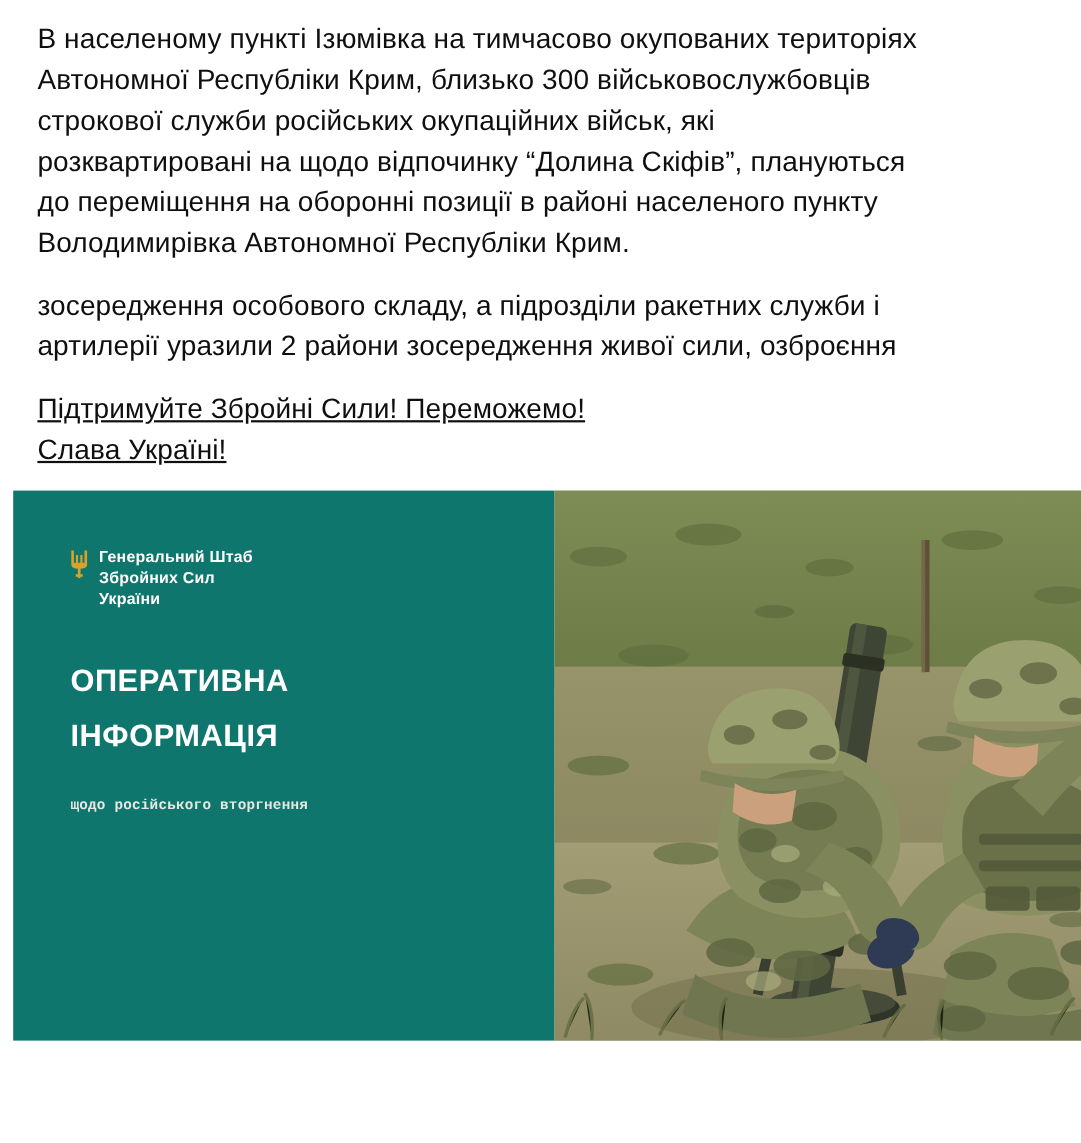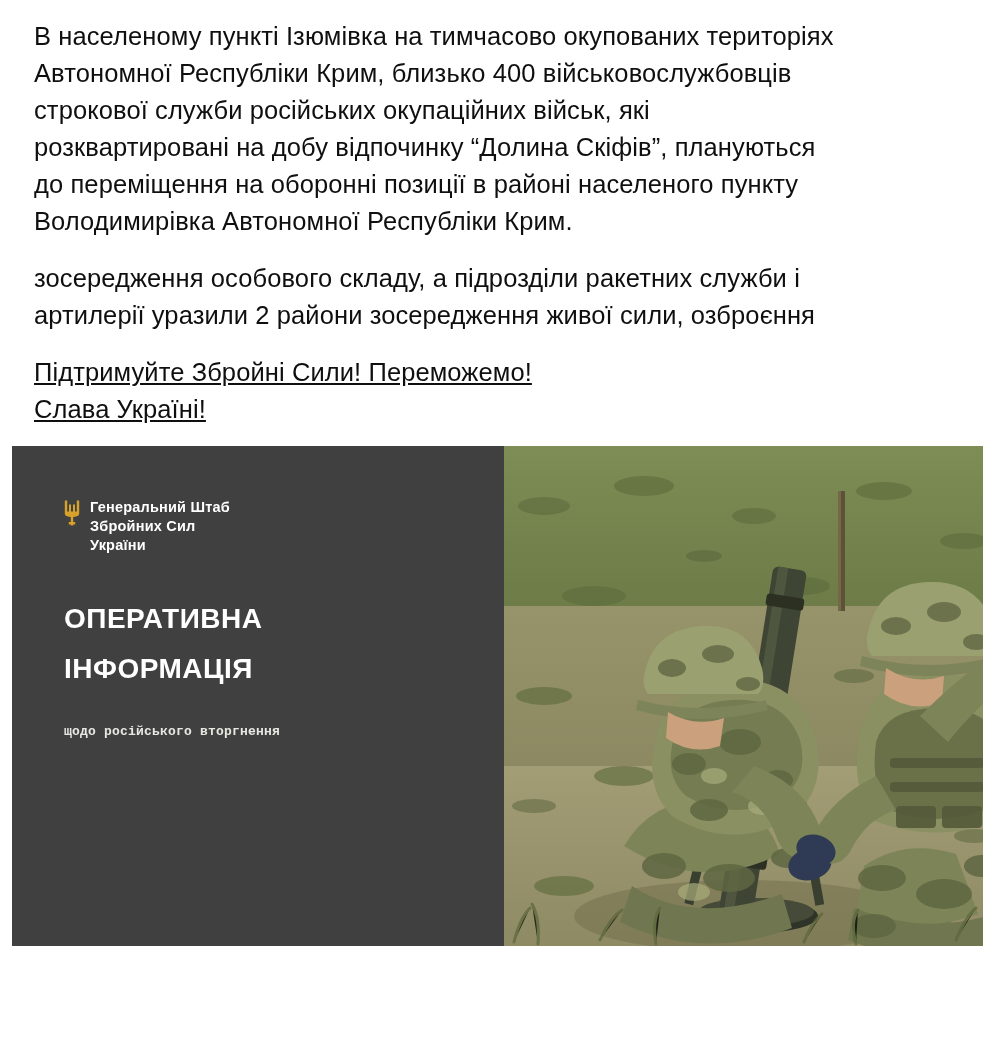"Автономної Республіки Крим, близько 400" span.line { text: 400 -> 300 }
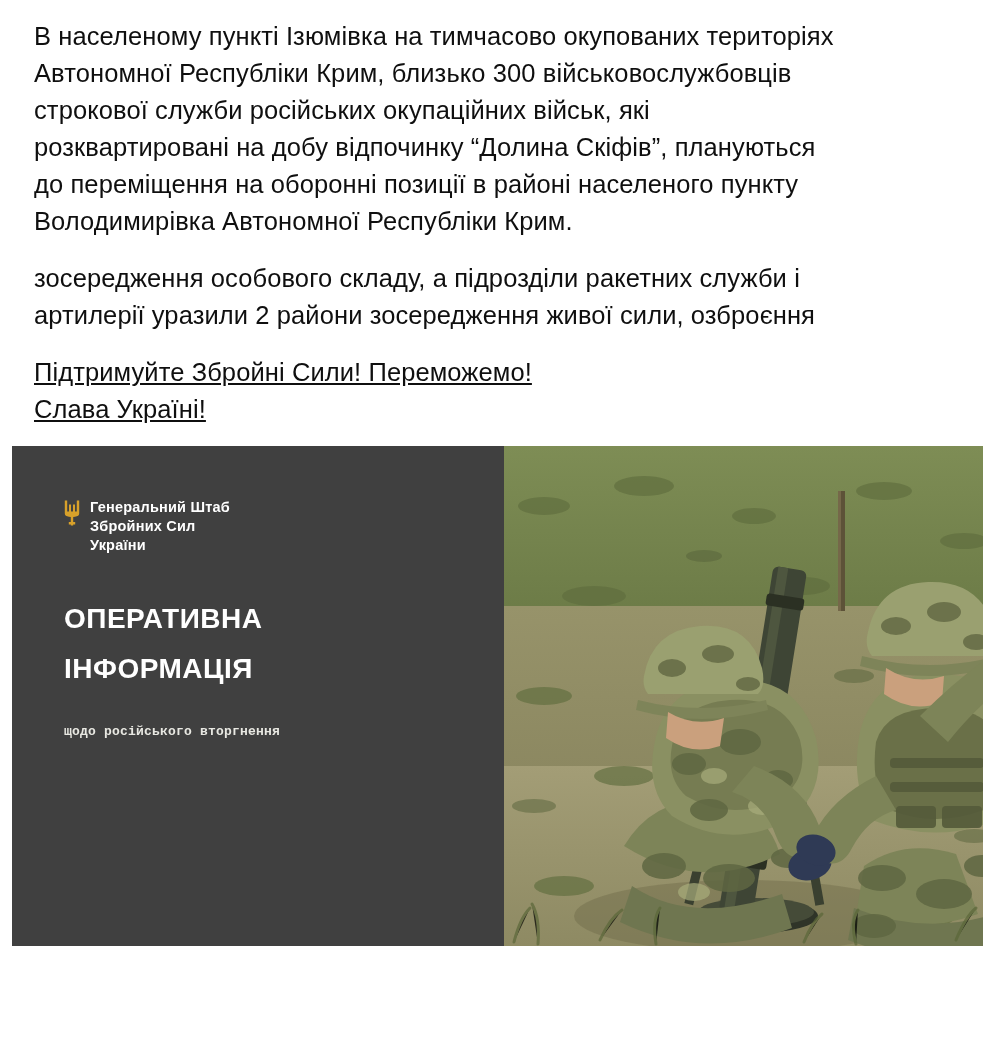"розквартировані на добу відпочинку" span.line { text: добу -> щодо }
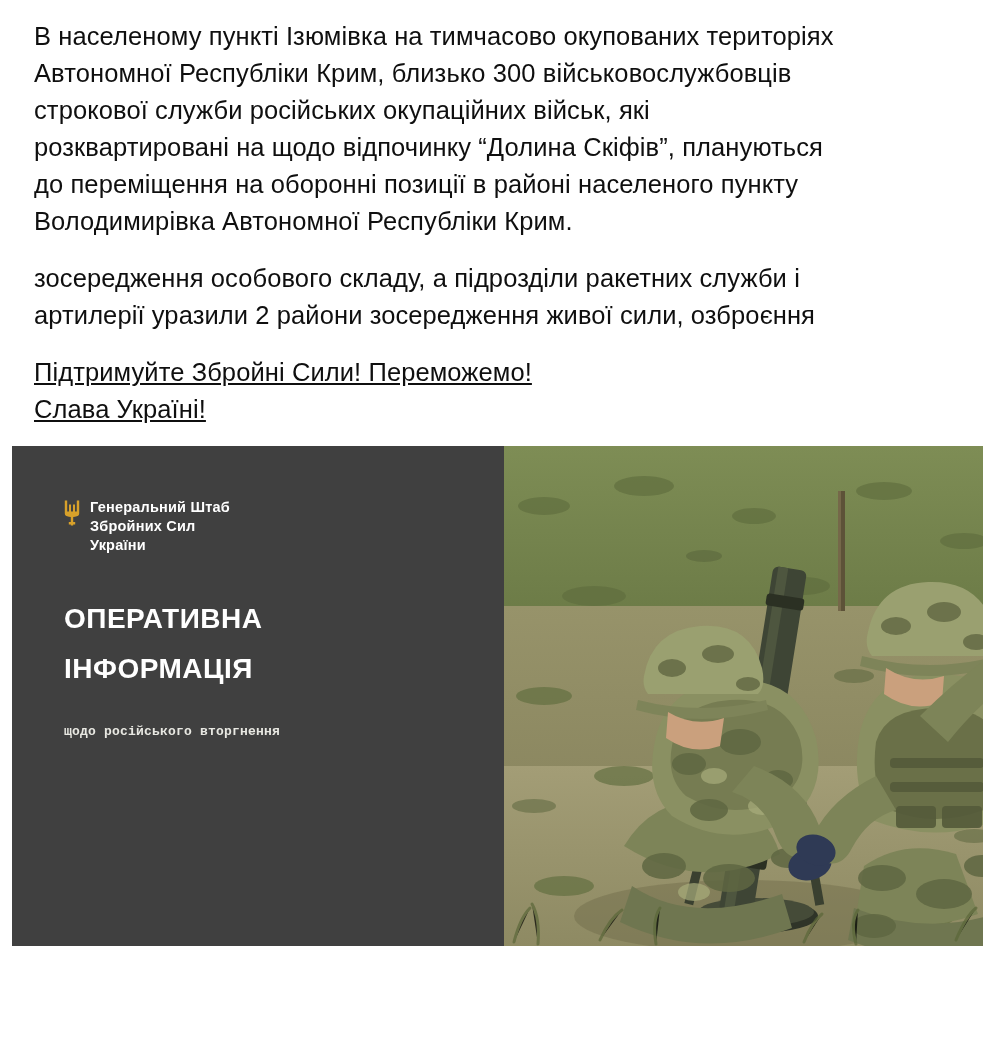"Генеральний Штаб" .banner { background: #404040 -> #0f766e }
